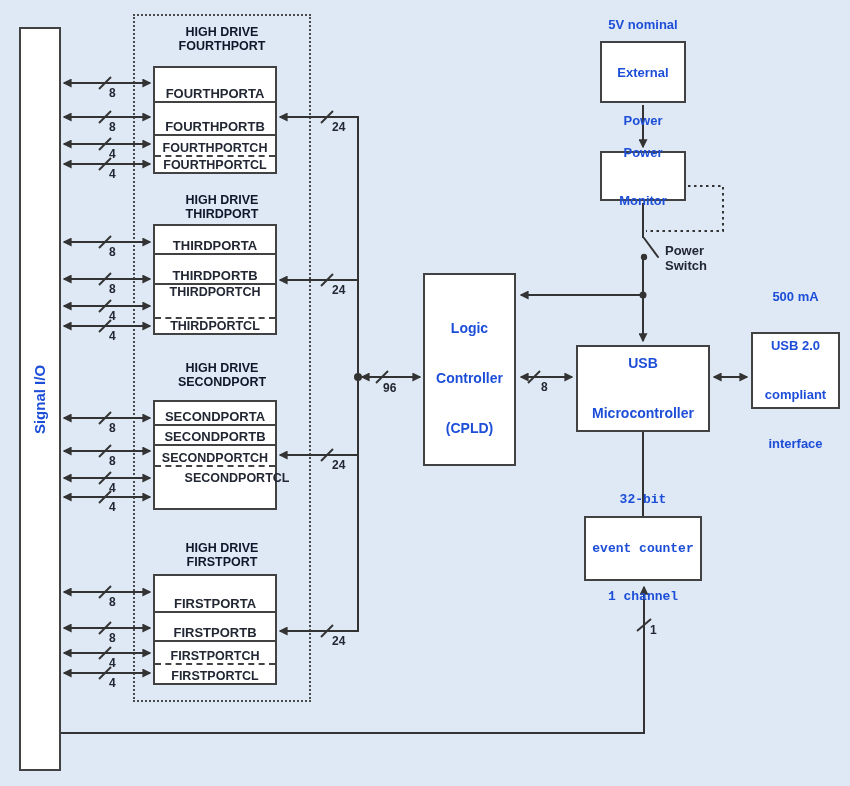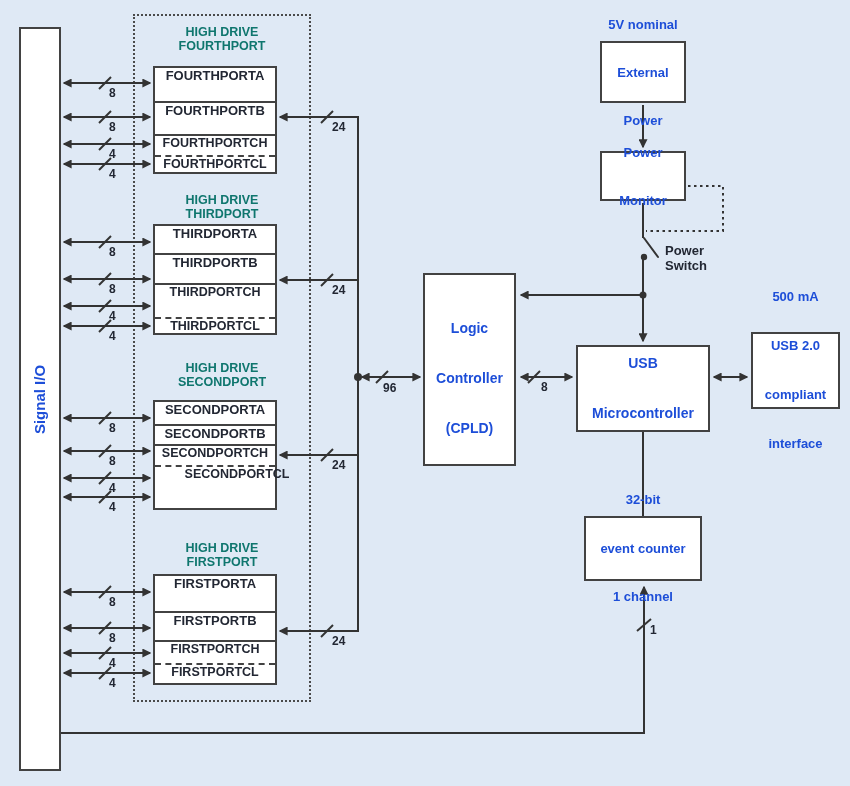"HIGH DRIVE" .gtitle { color: #0f766e -> #0f172a }
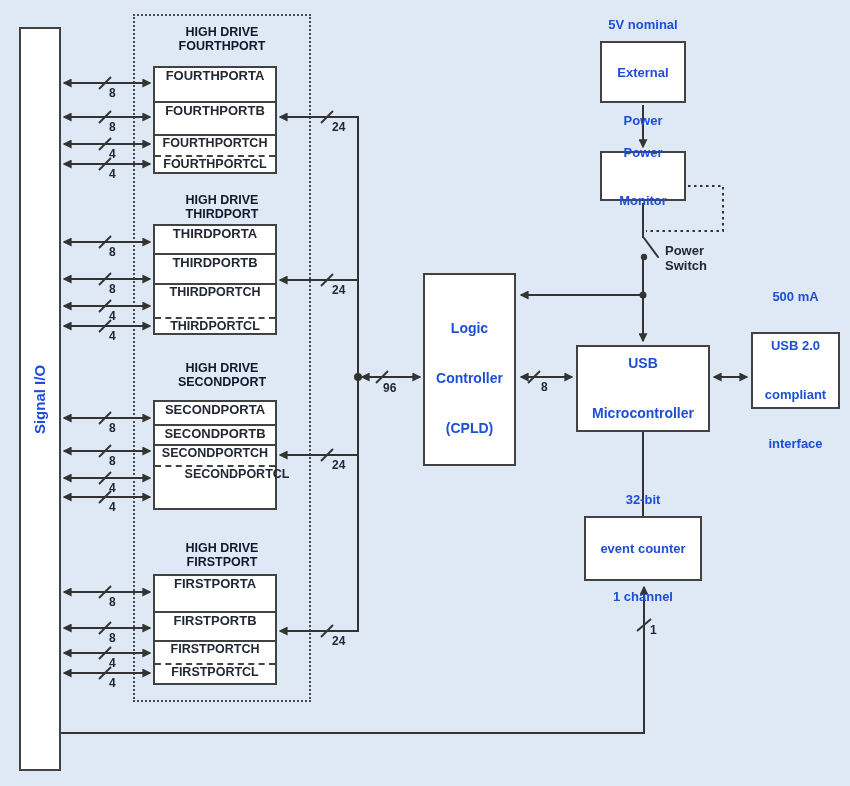"FOURTHPORTA" .prow { align-items: flex-start -> flex-end }
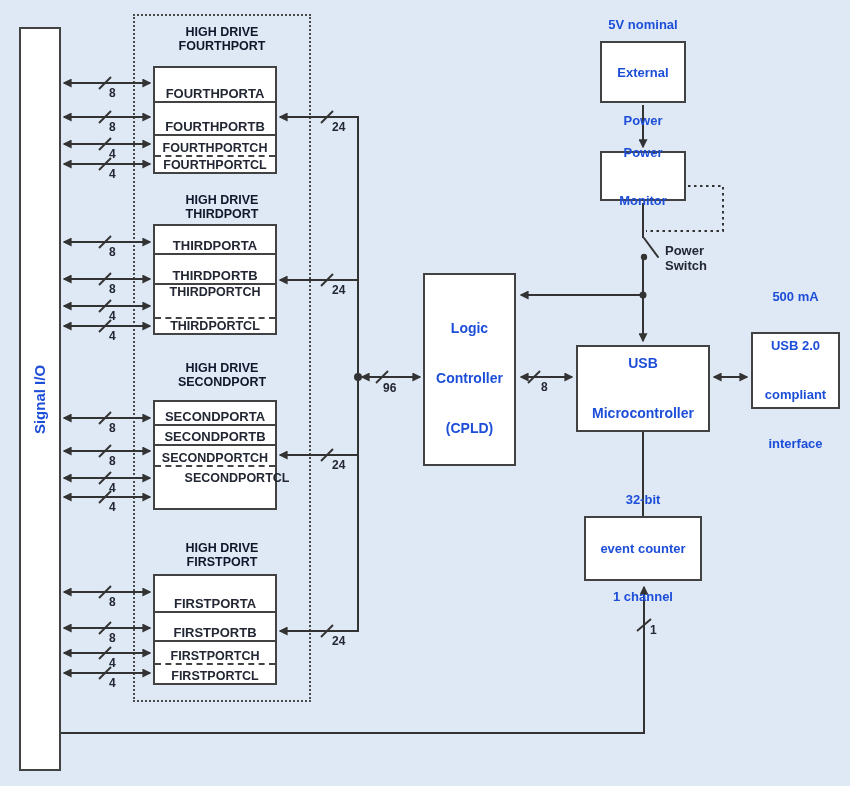"32-bit" div.box { font-family: none -> Liberation Mono, monospace }
